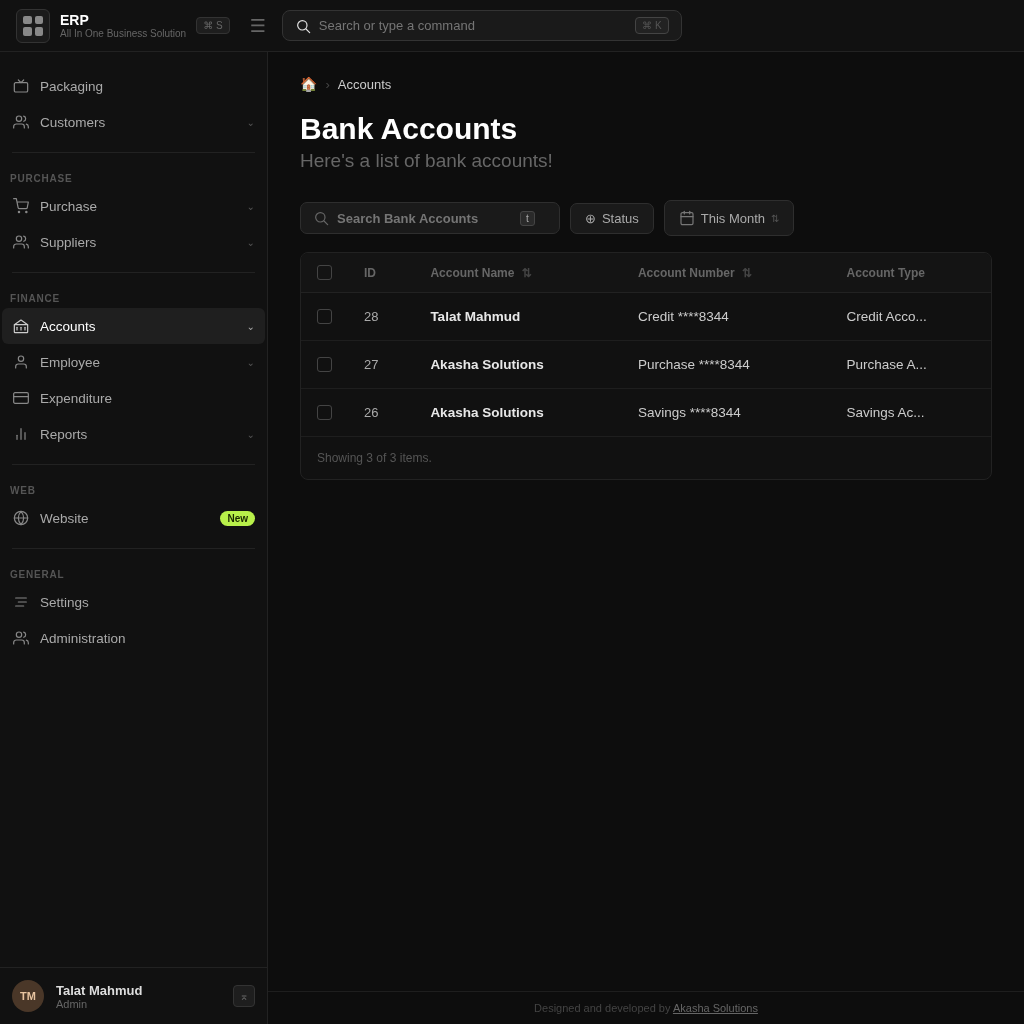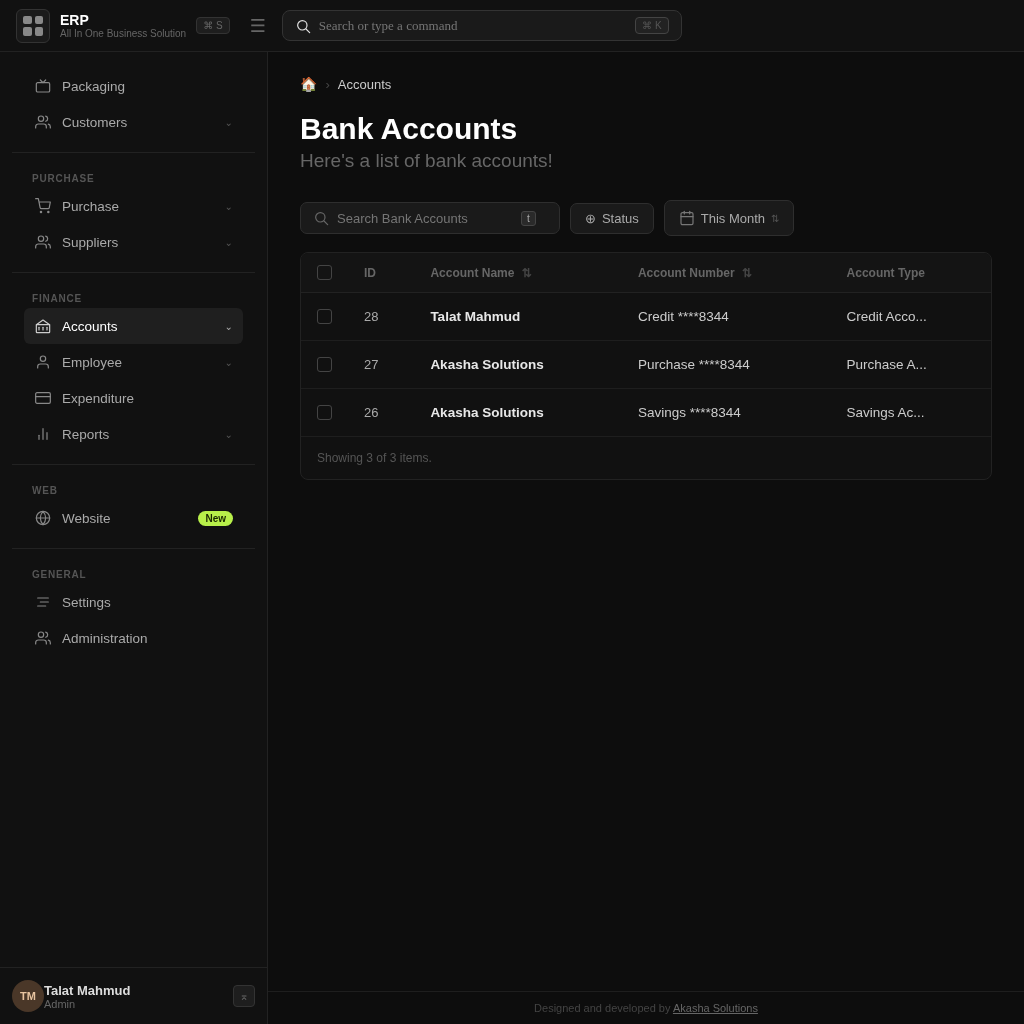"Search or type a command" .topbar-search input { font-family: Liberation Serif, serif -> none }
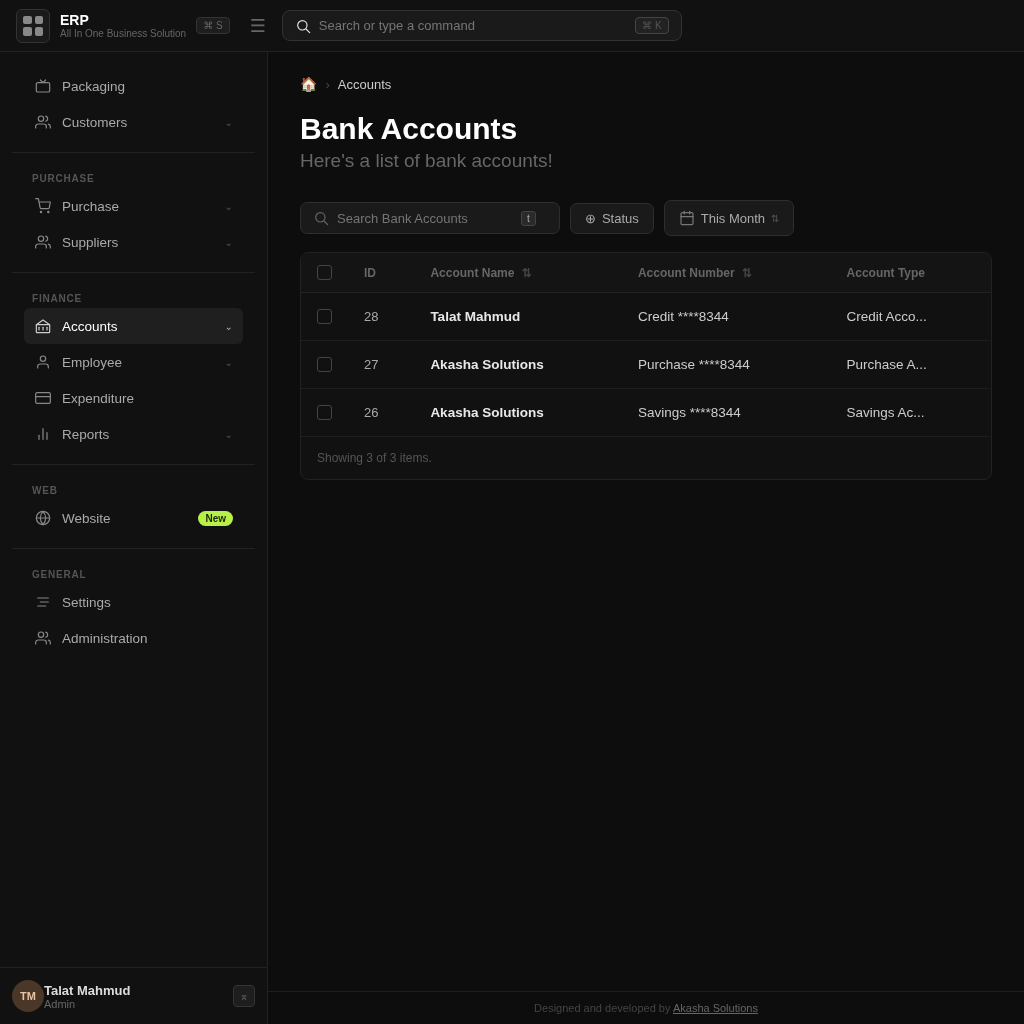"Packaging" .sidebar-section { padding: 16px 24px 8px -> 16px 2px 8px }
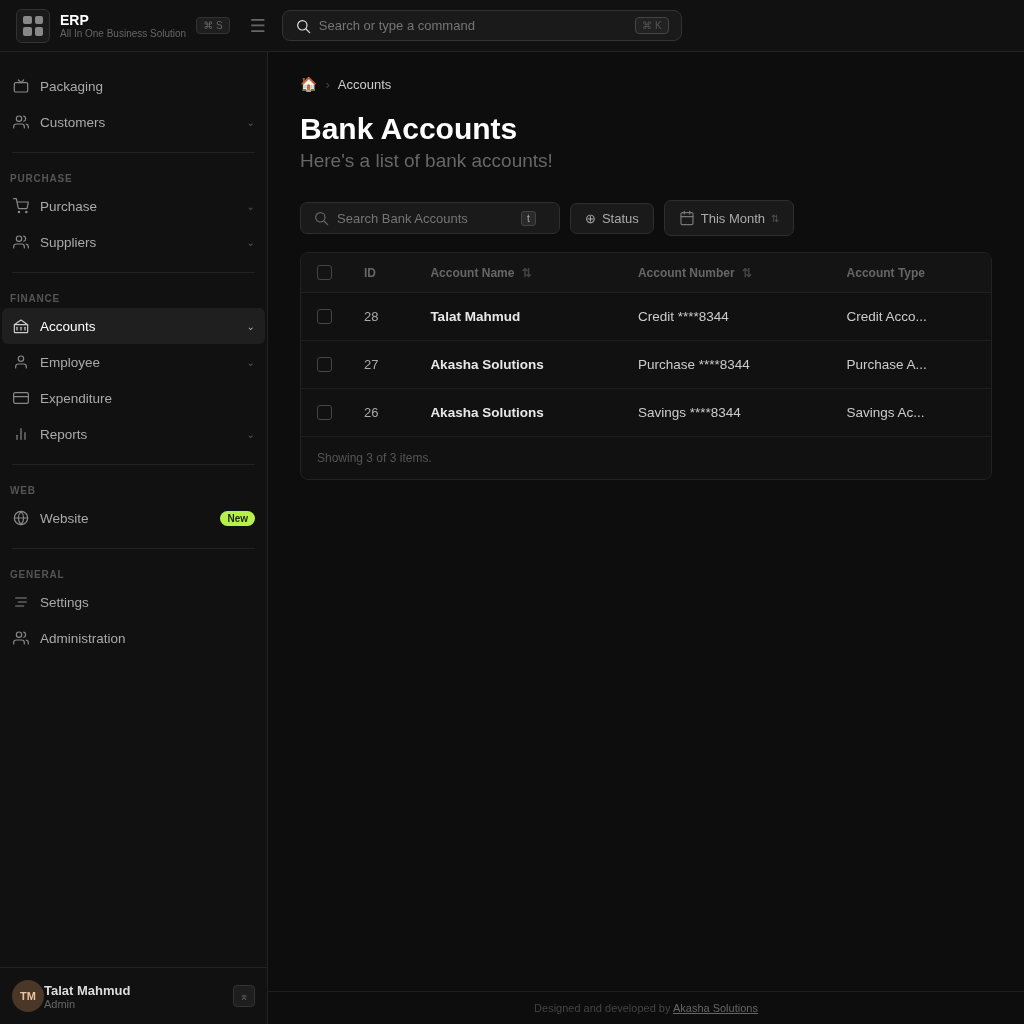"Search Bank Accounts" .search-box input { font-weight: none -> bold }
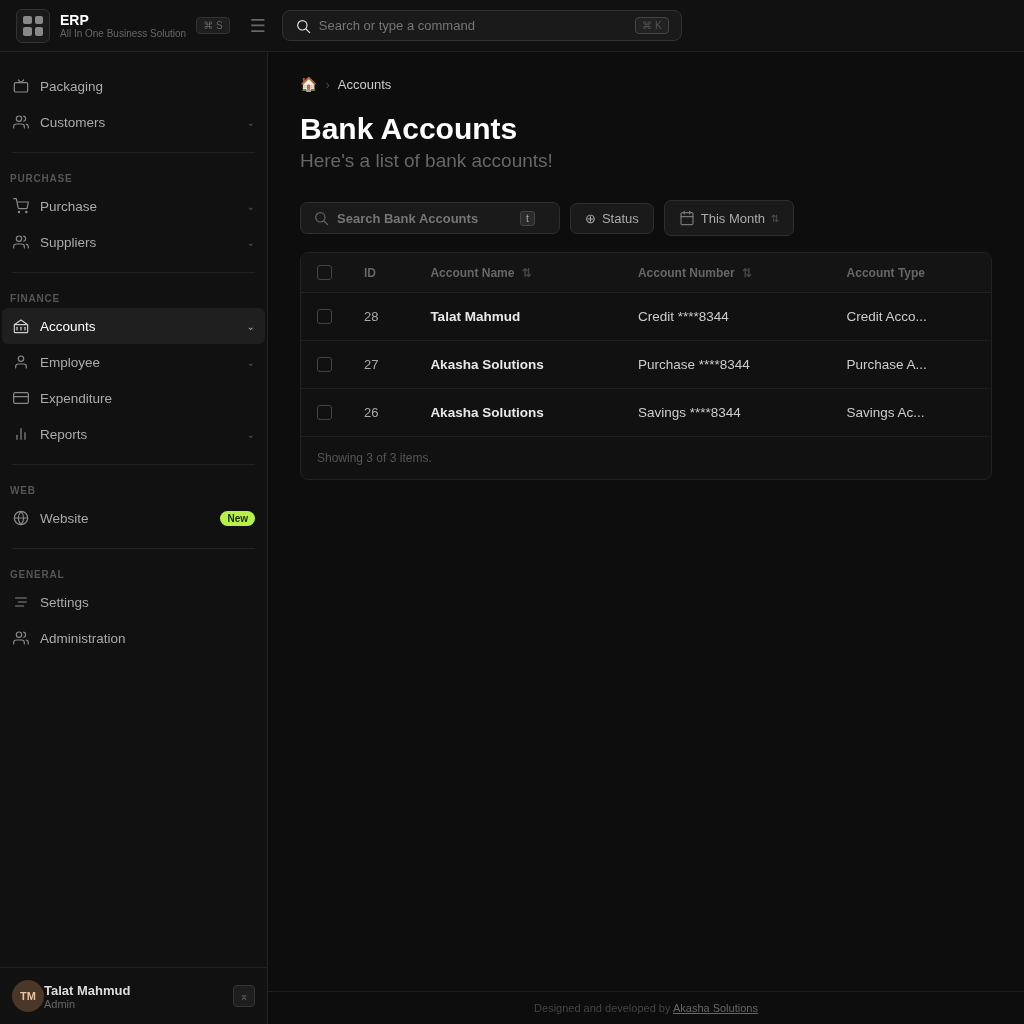"TM" .sidebar-footer { gap: 0 -> 12px }
